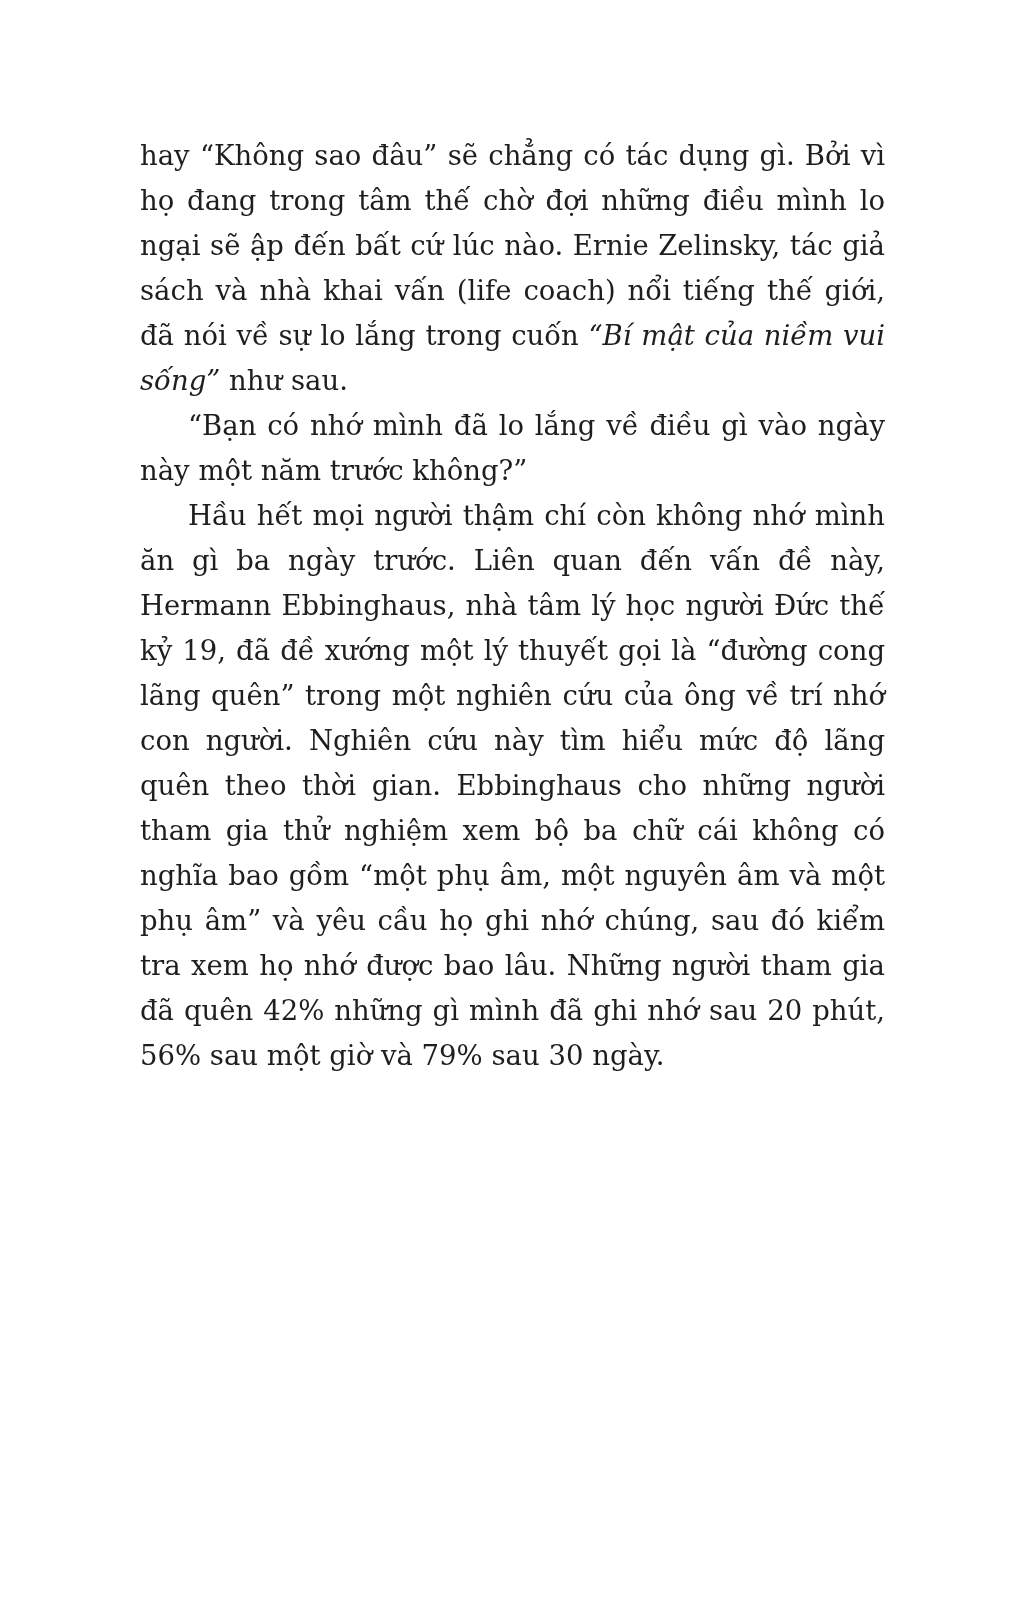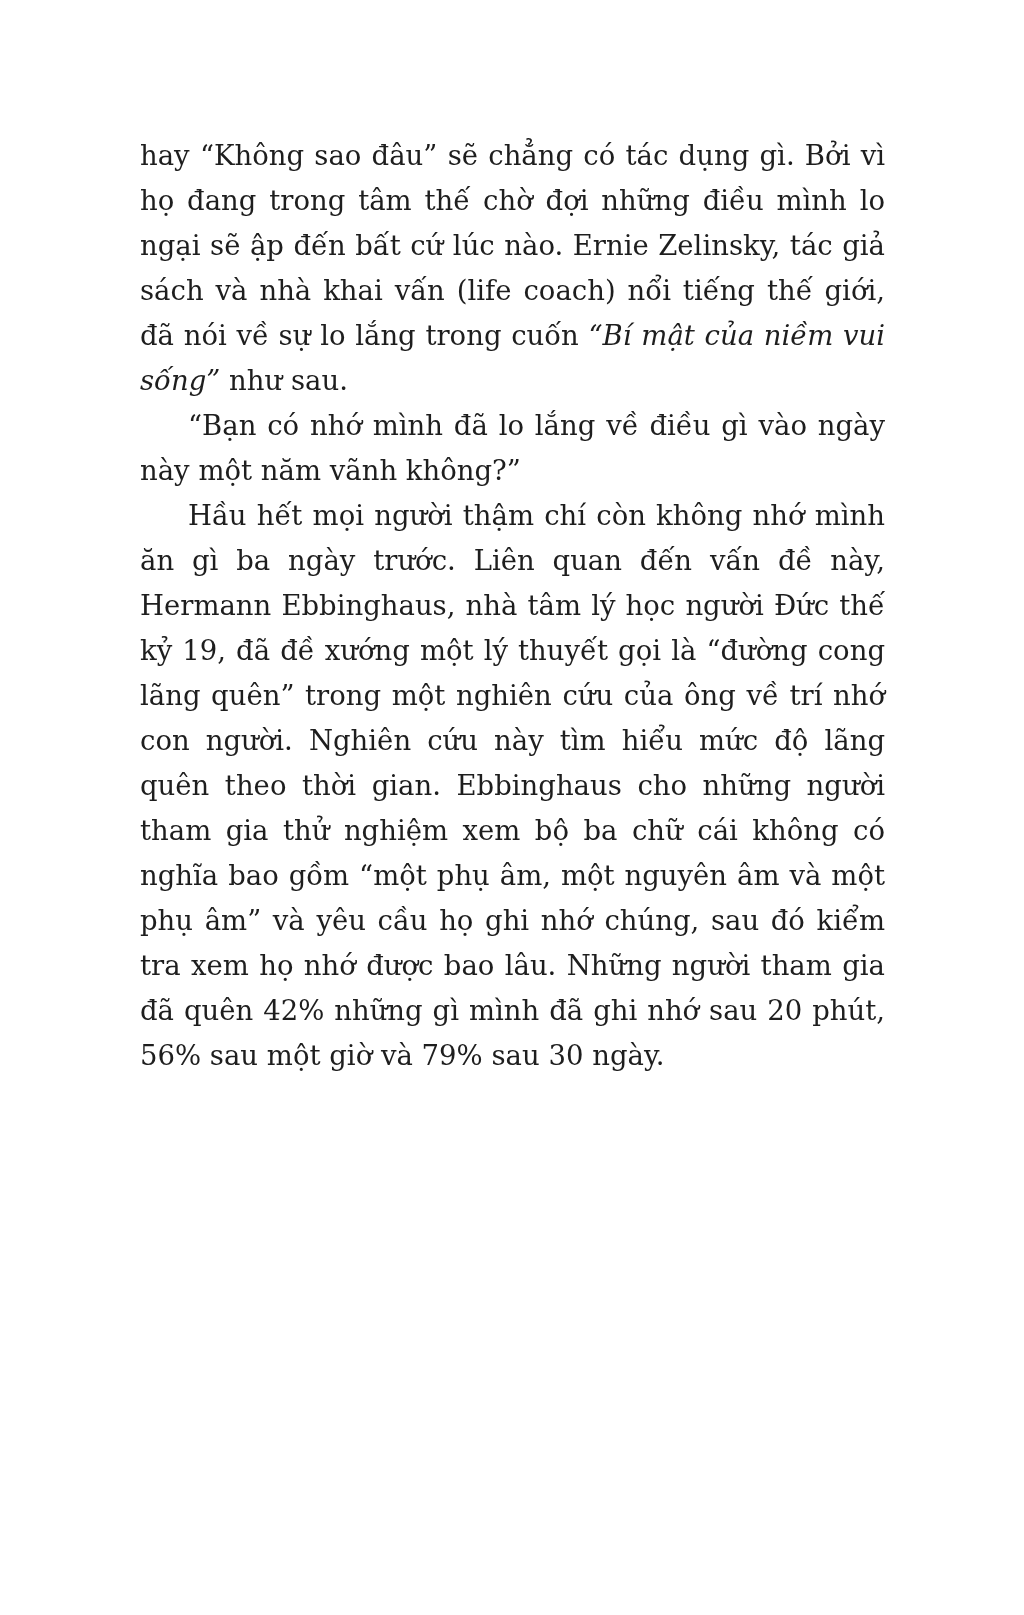"“Bạn có nhớ mình đã" span { text: vãnh -> trước }
